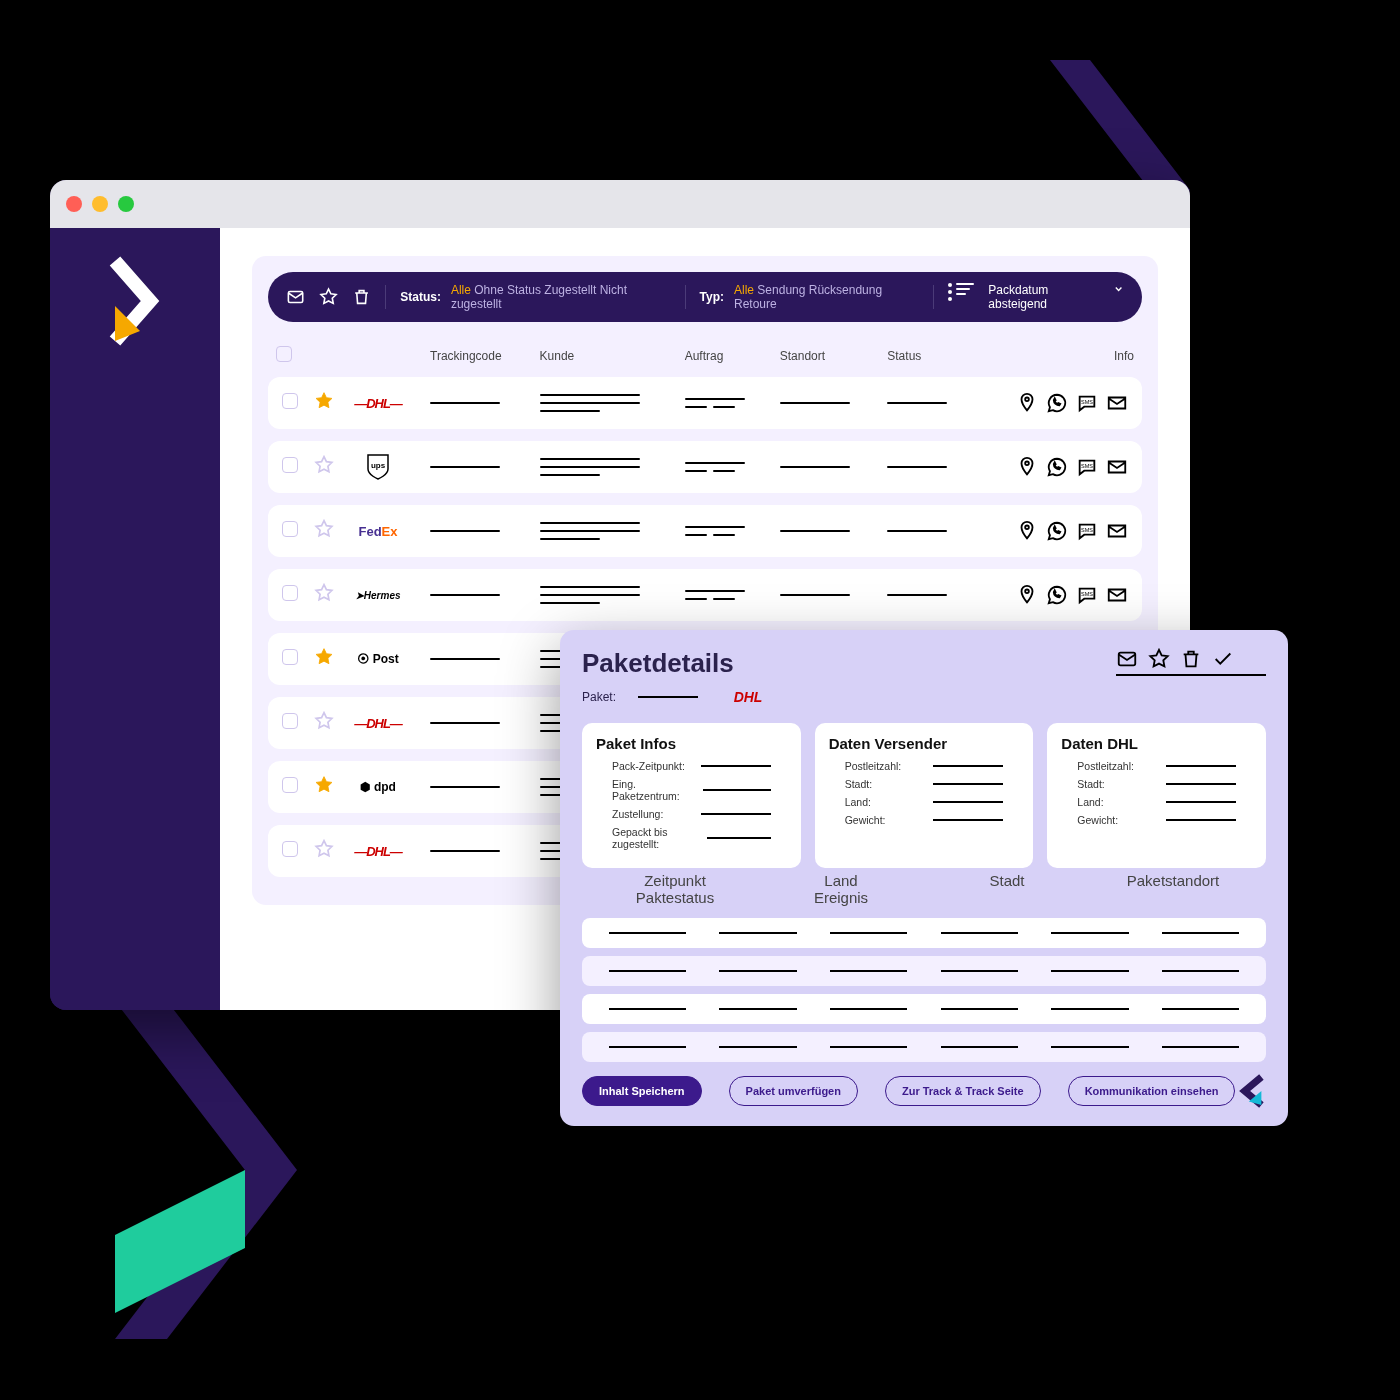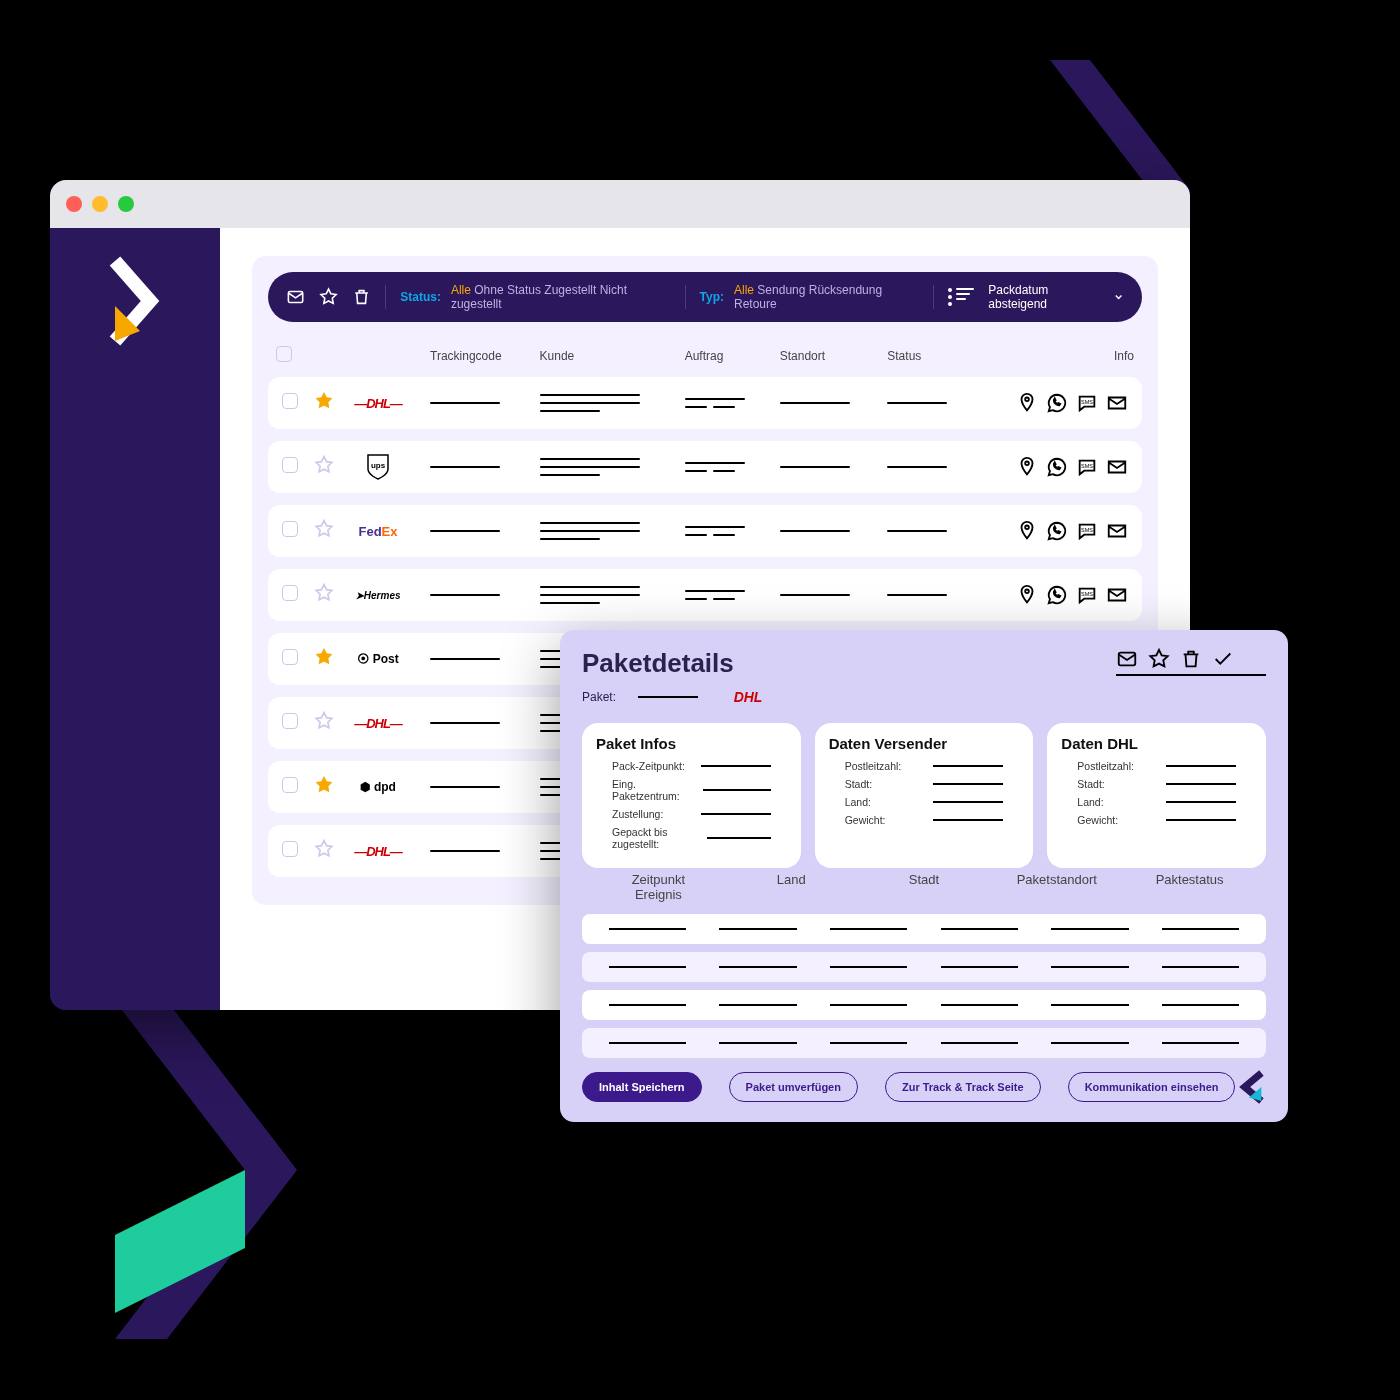"Status:" .filt-label { color: #0ea5e9 -> #ffffff }
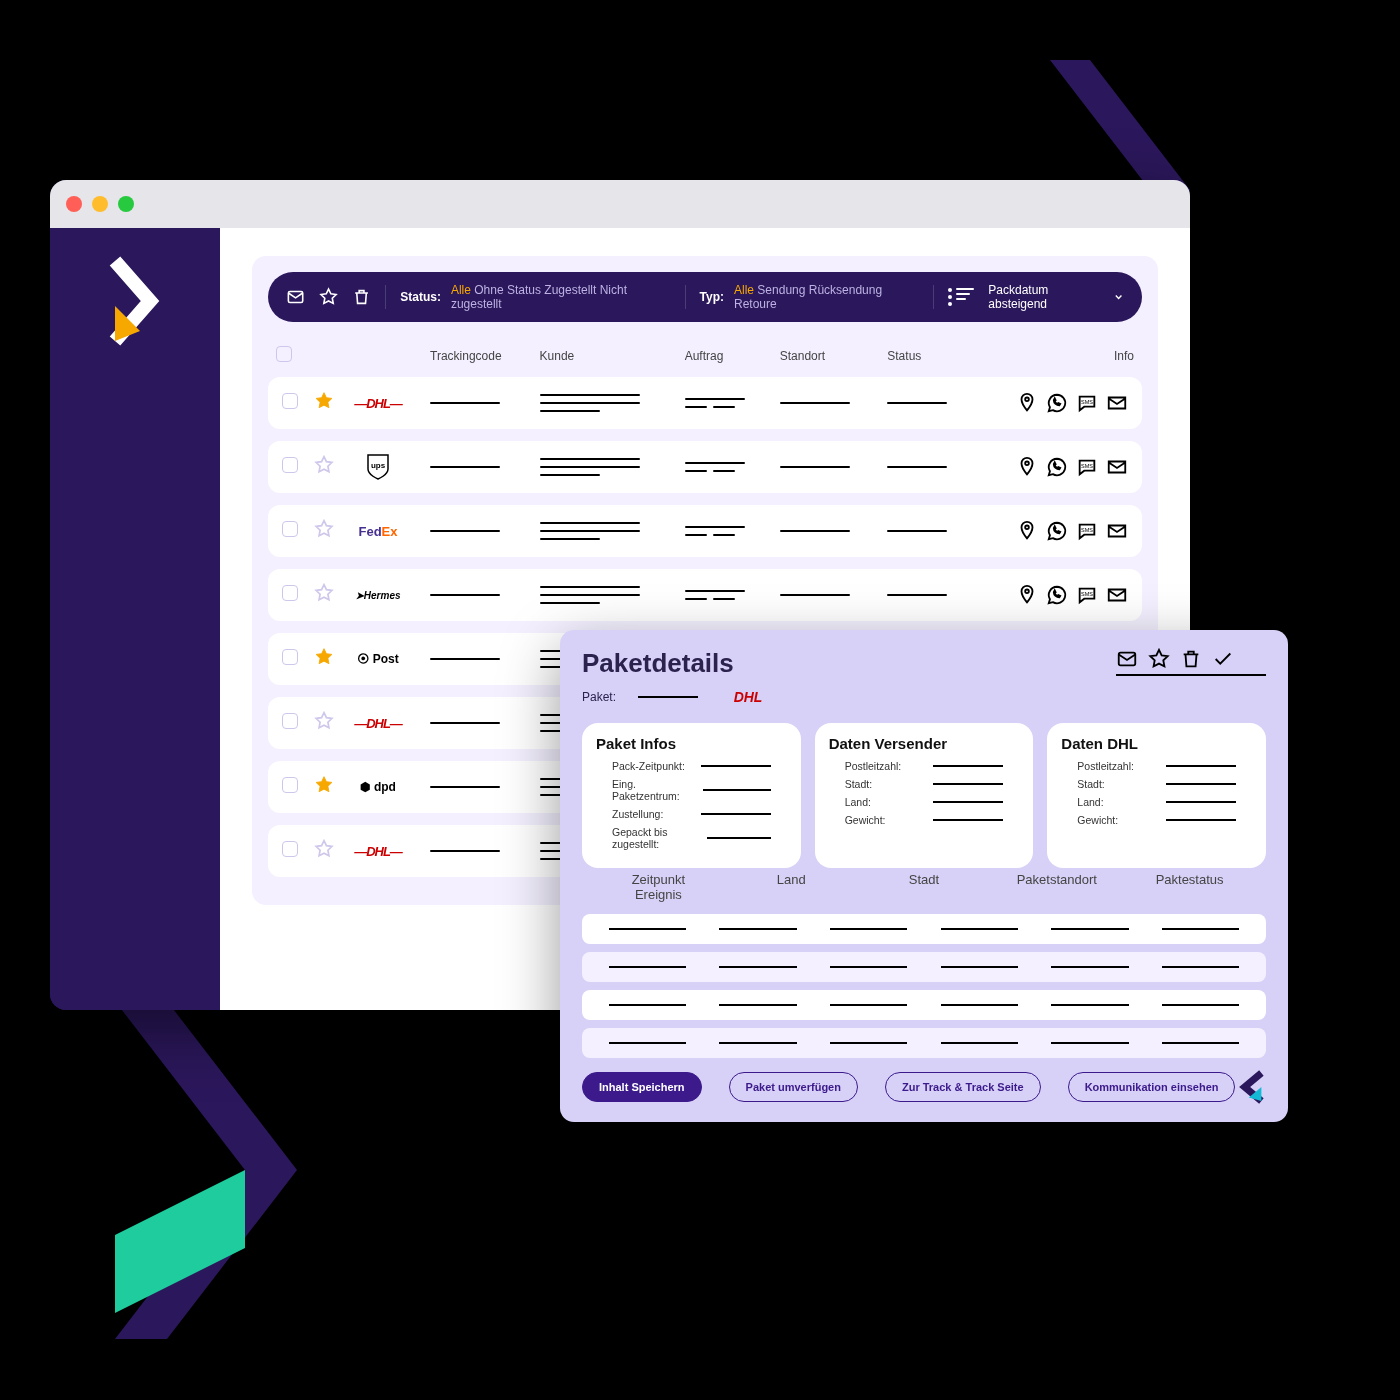"Packdatum absteigend" .sortgrp { align-items: center -> none }
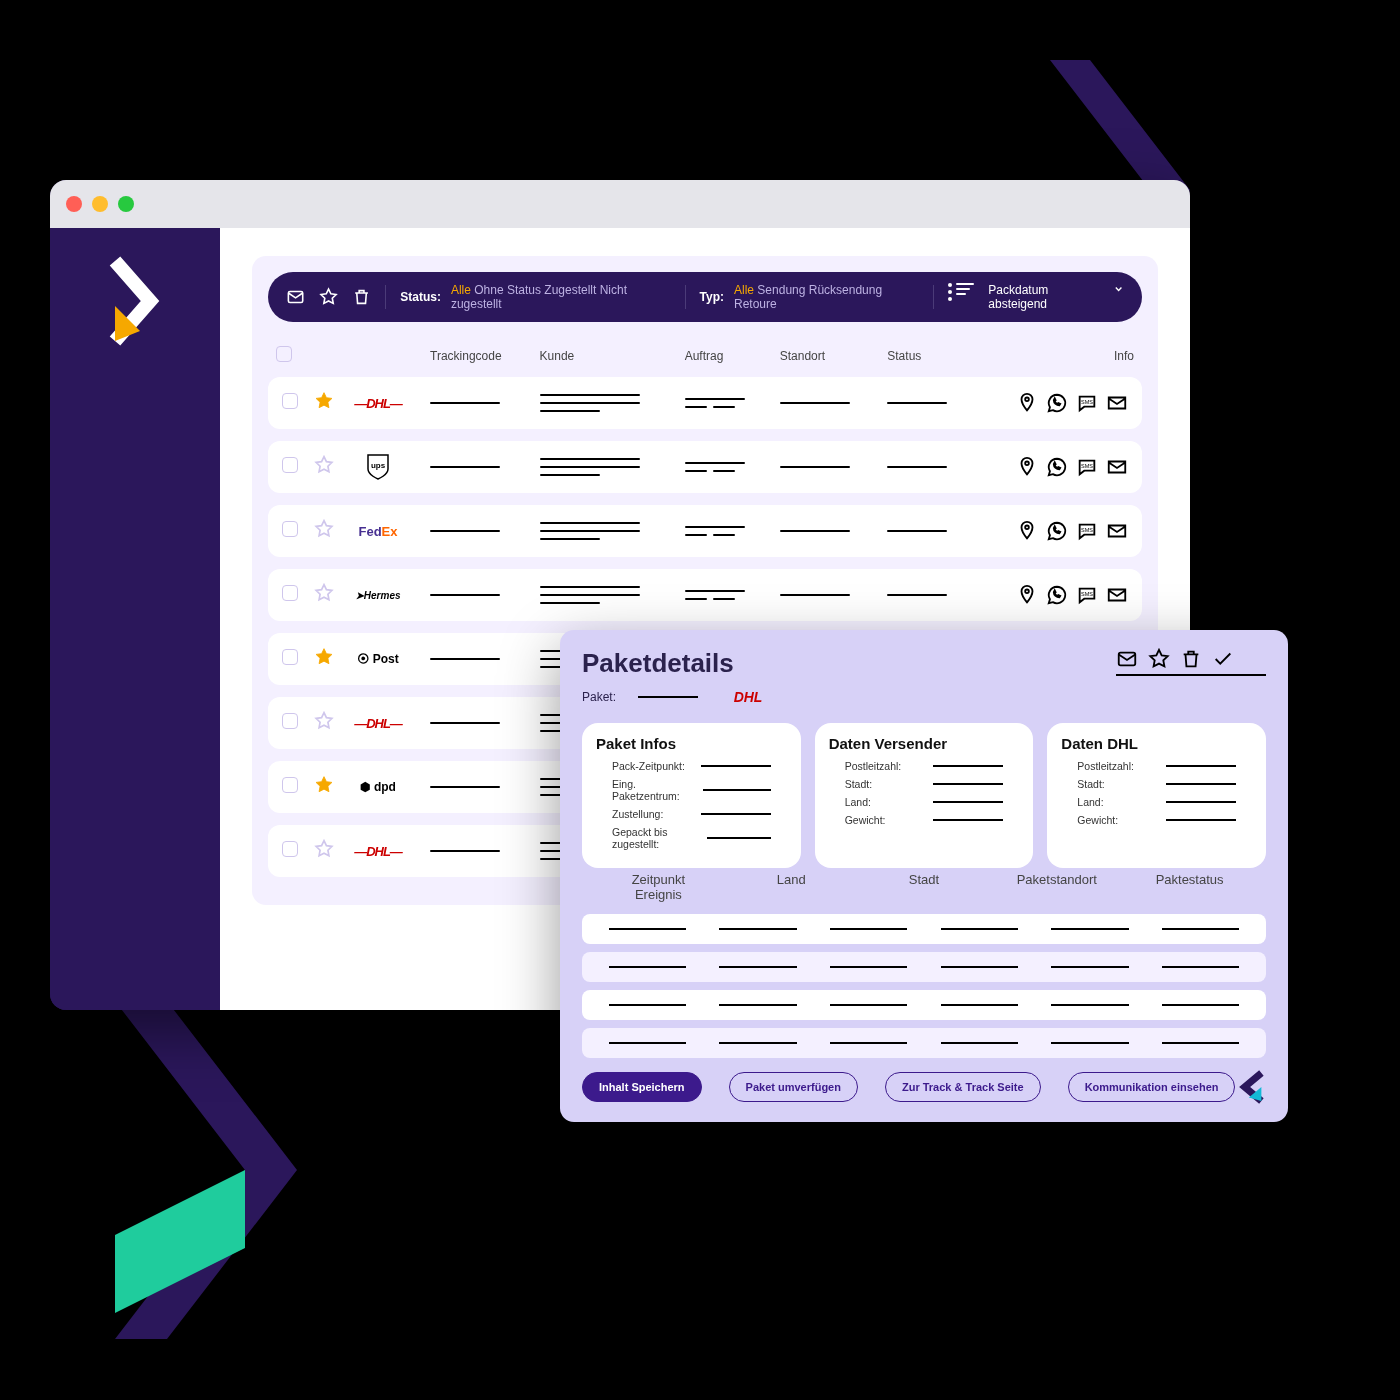"Paket Infos" .card { border-radius: 16px -> 10px }
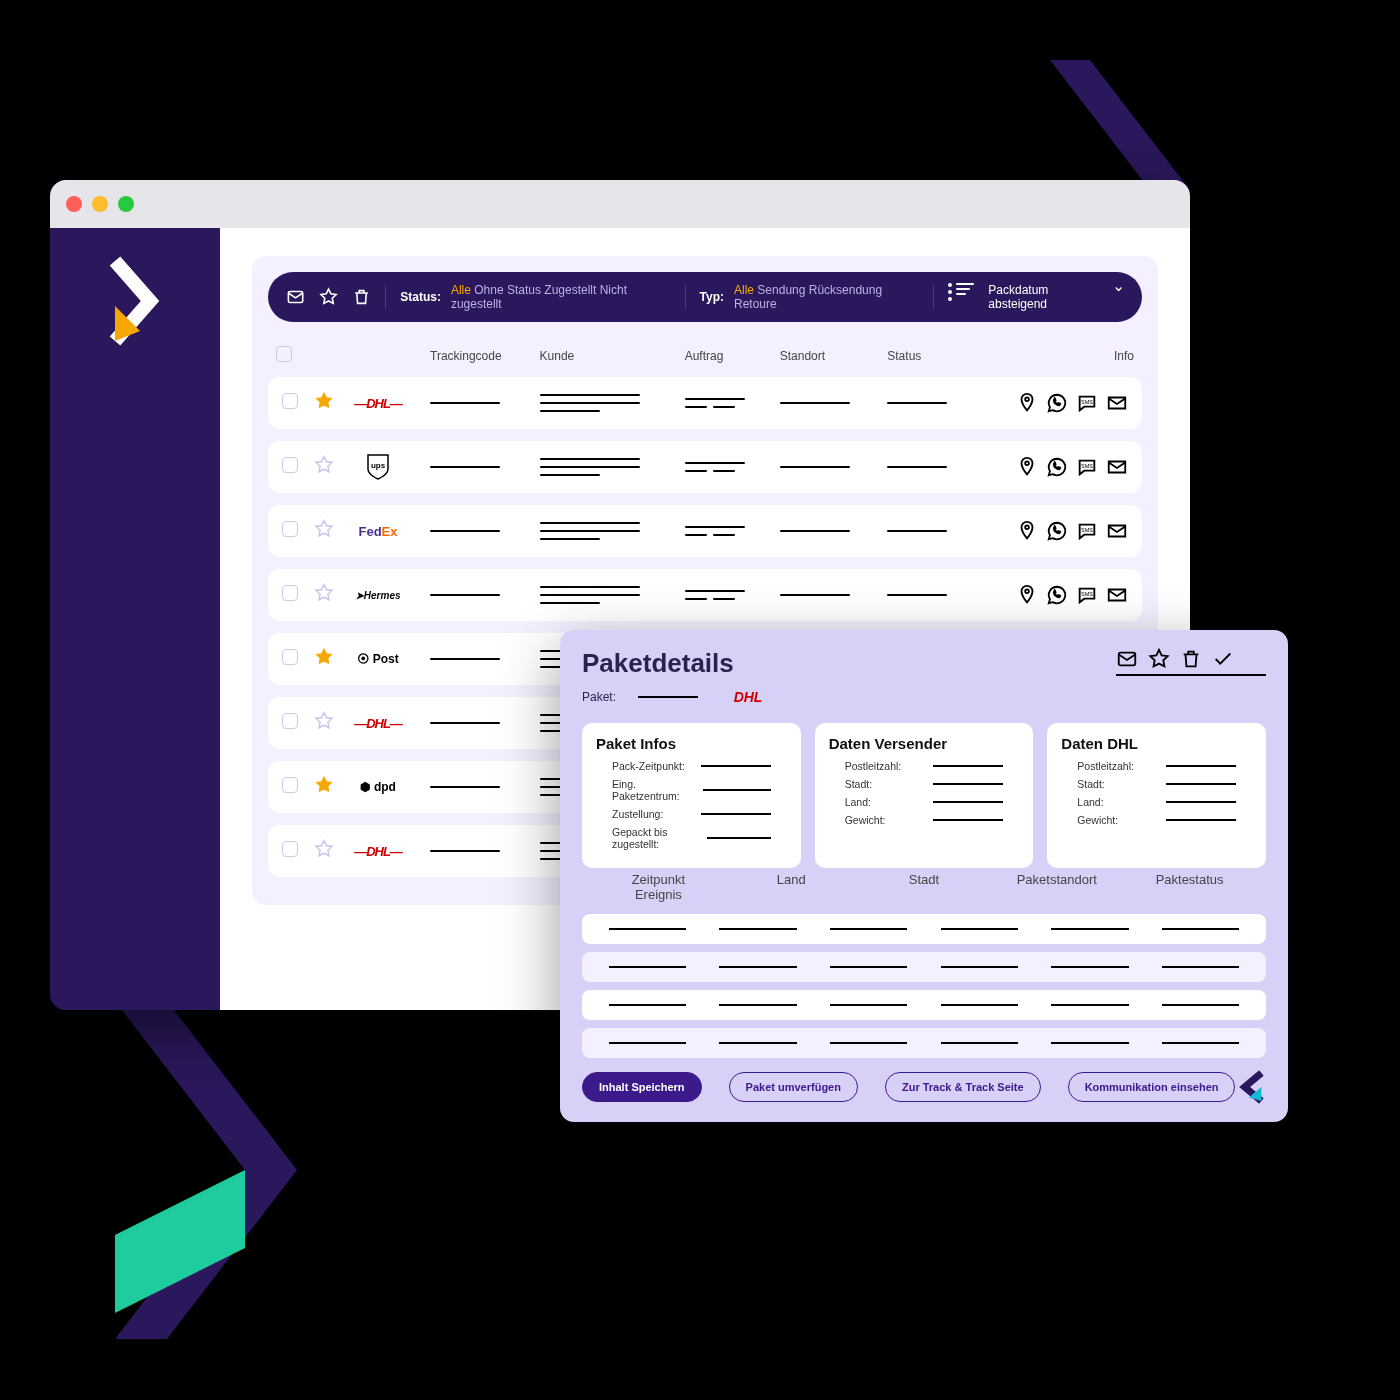"Zeitpunkt" .ps-head { font-size: 13px -> 15px; grid-template-columns: repeat(5,1fr) -> repeat(4,1fr) }
